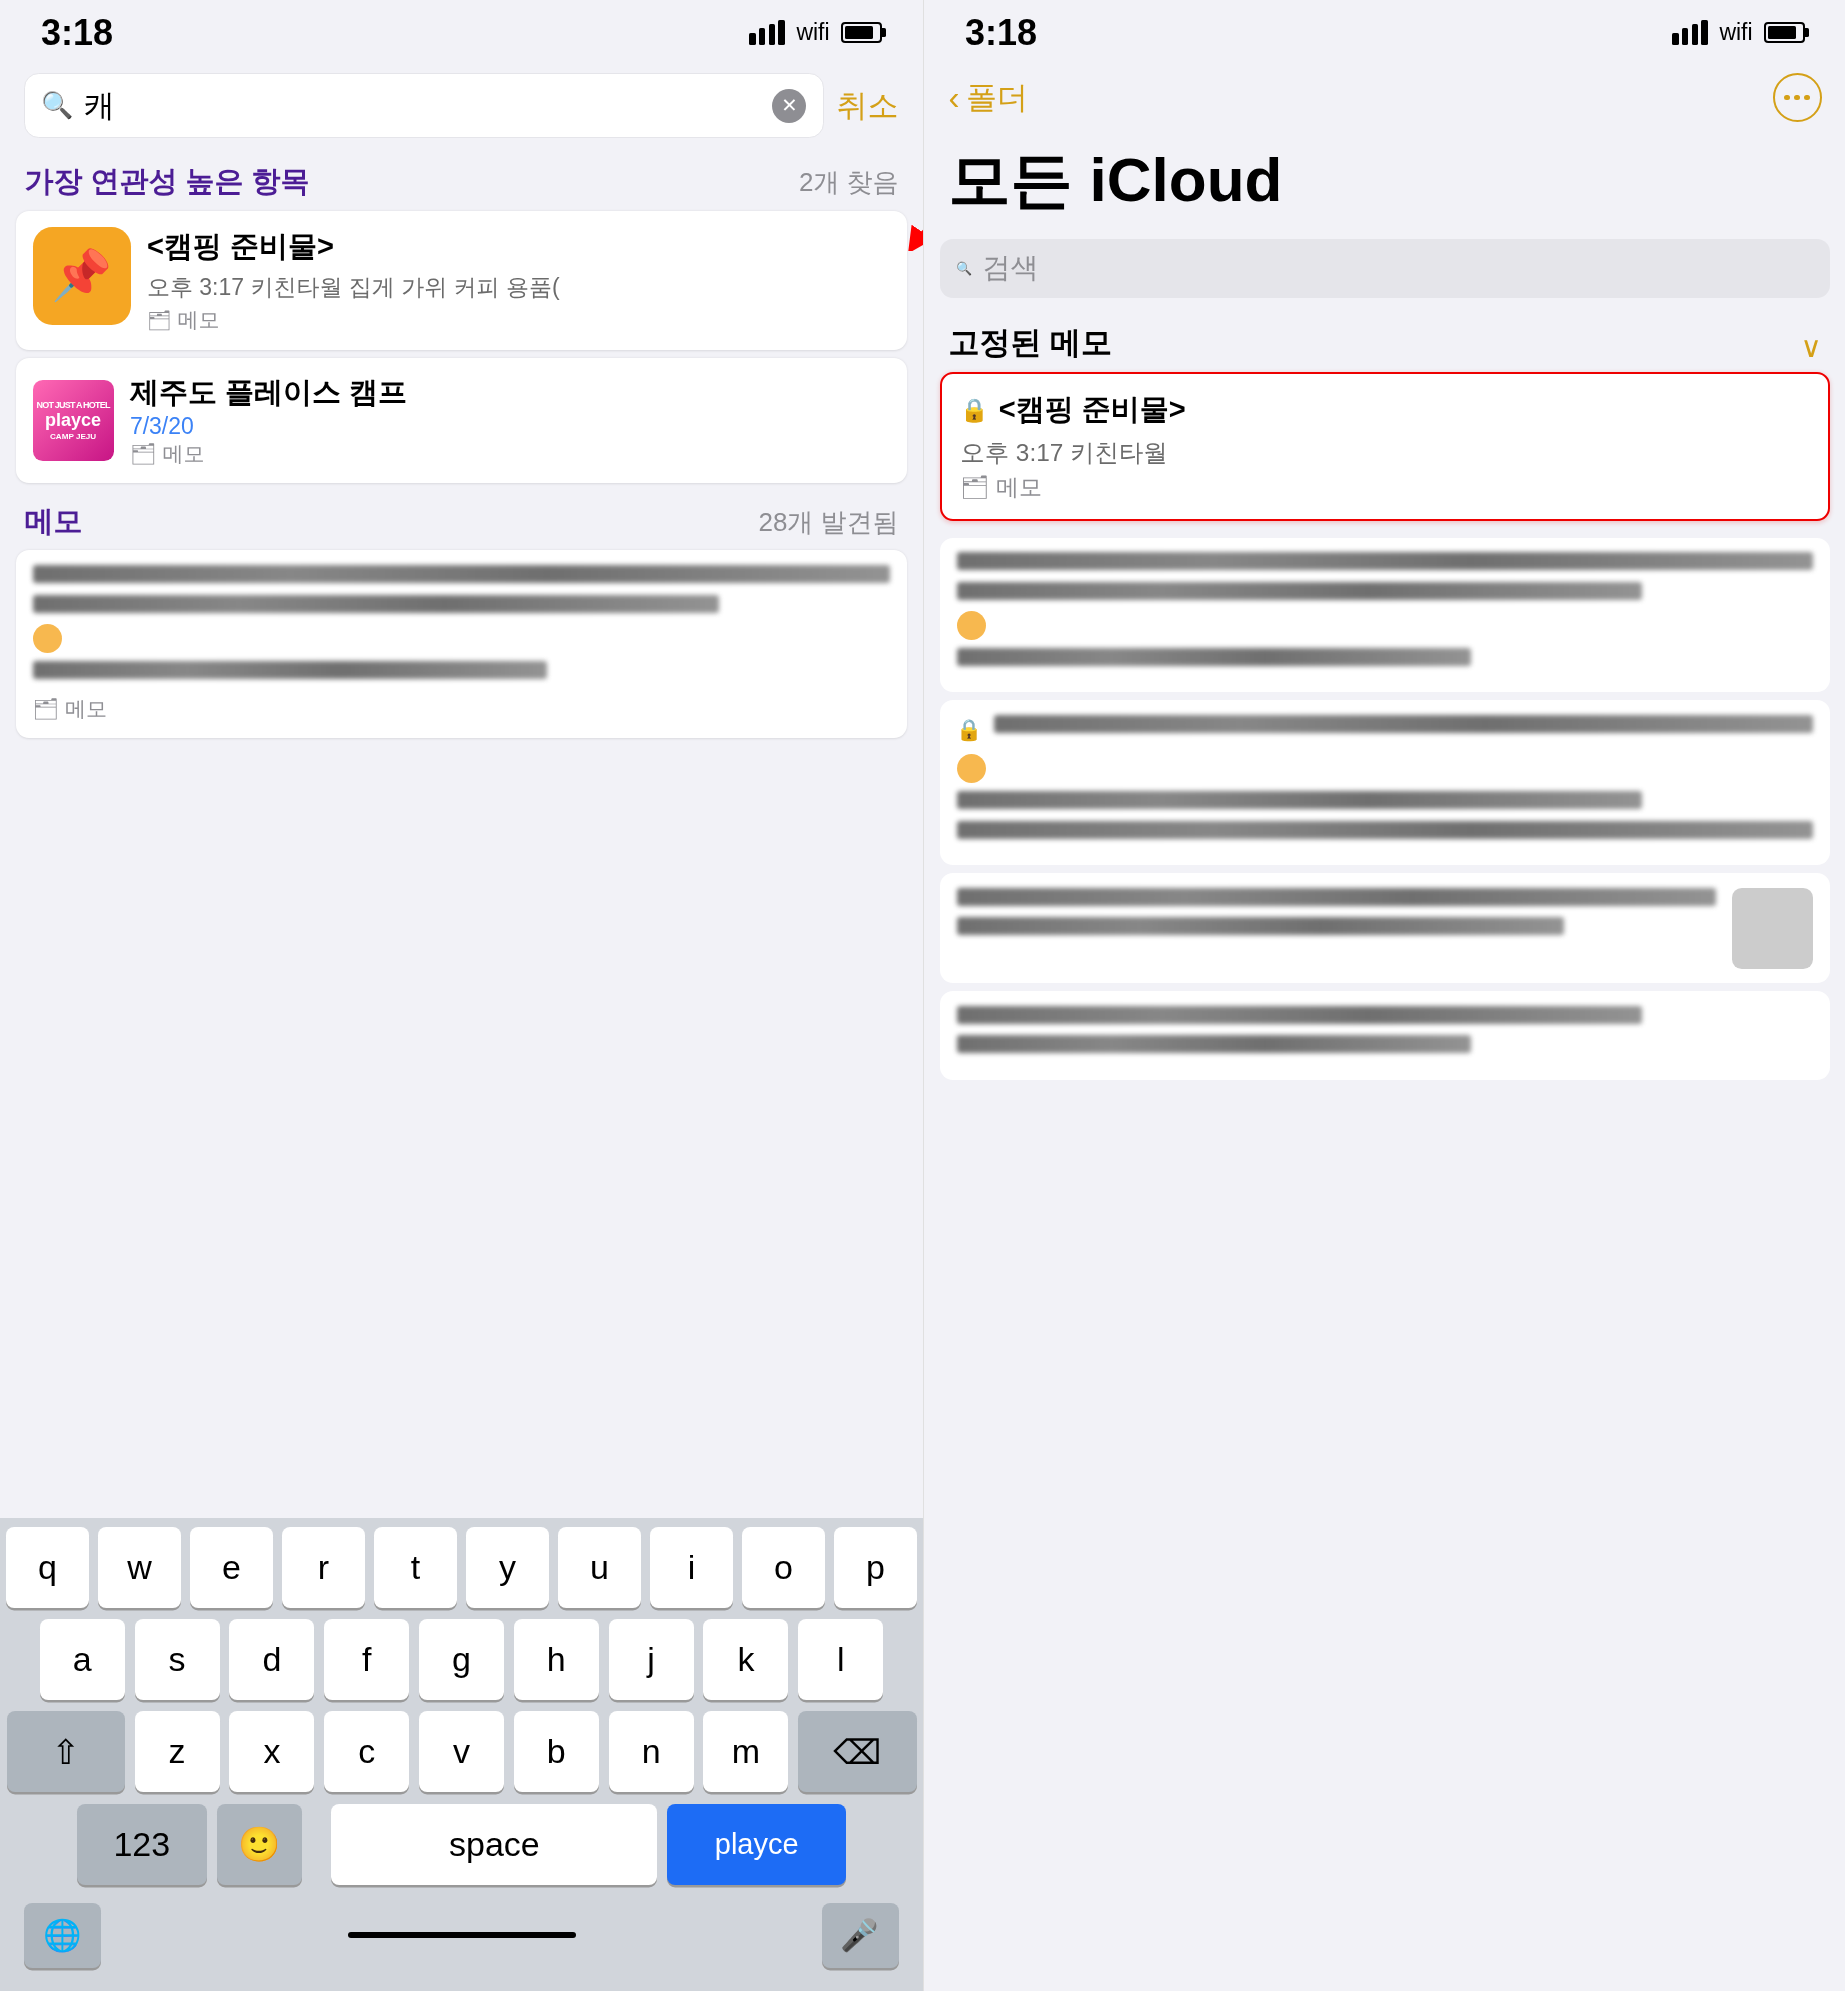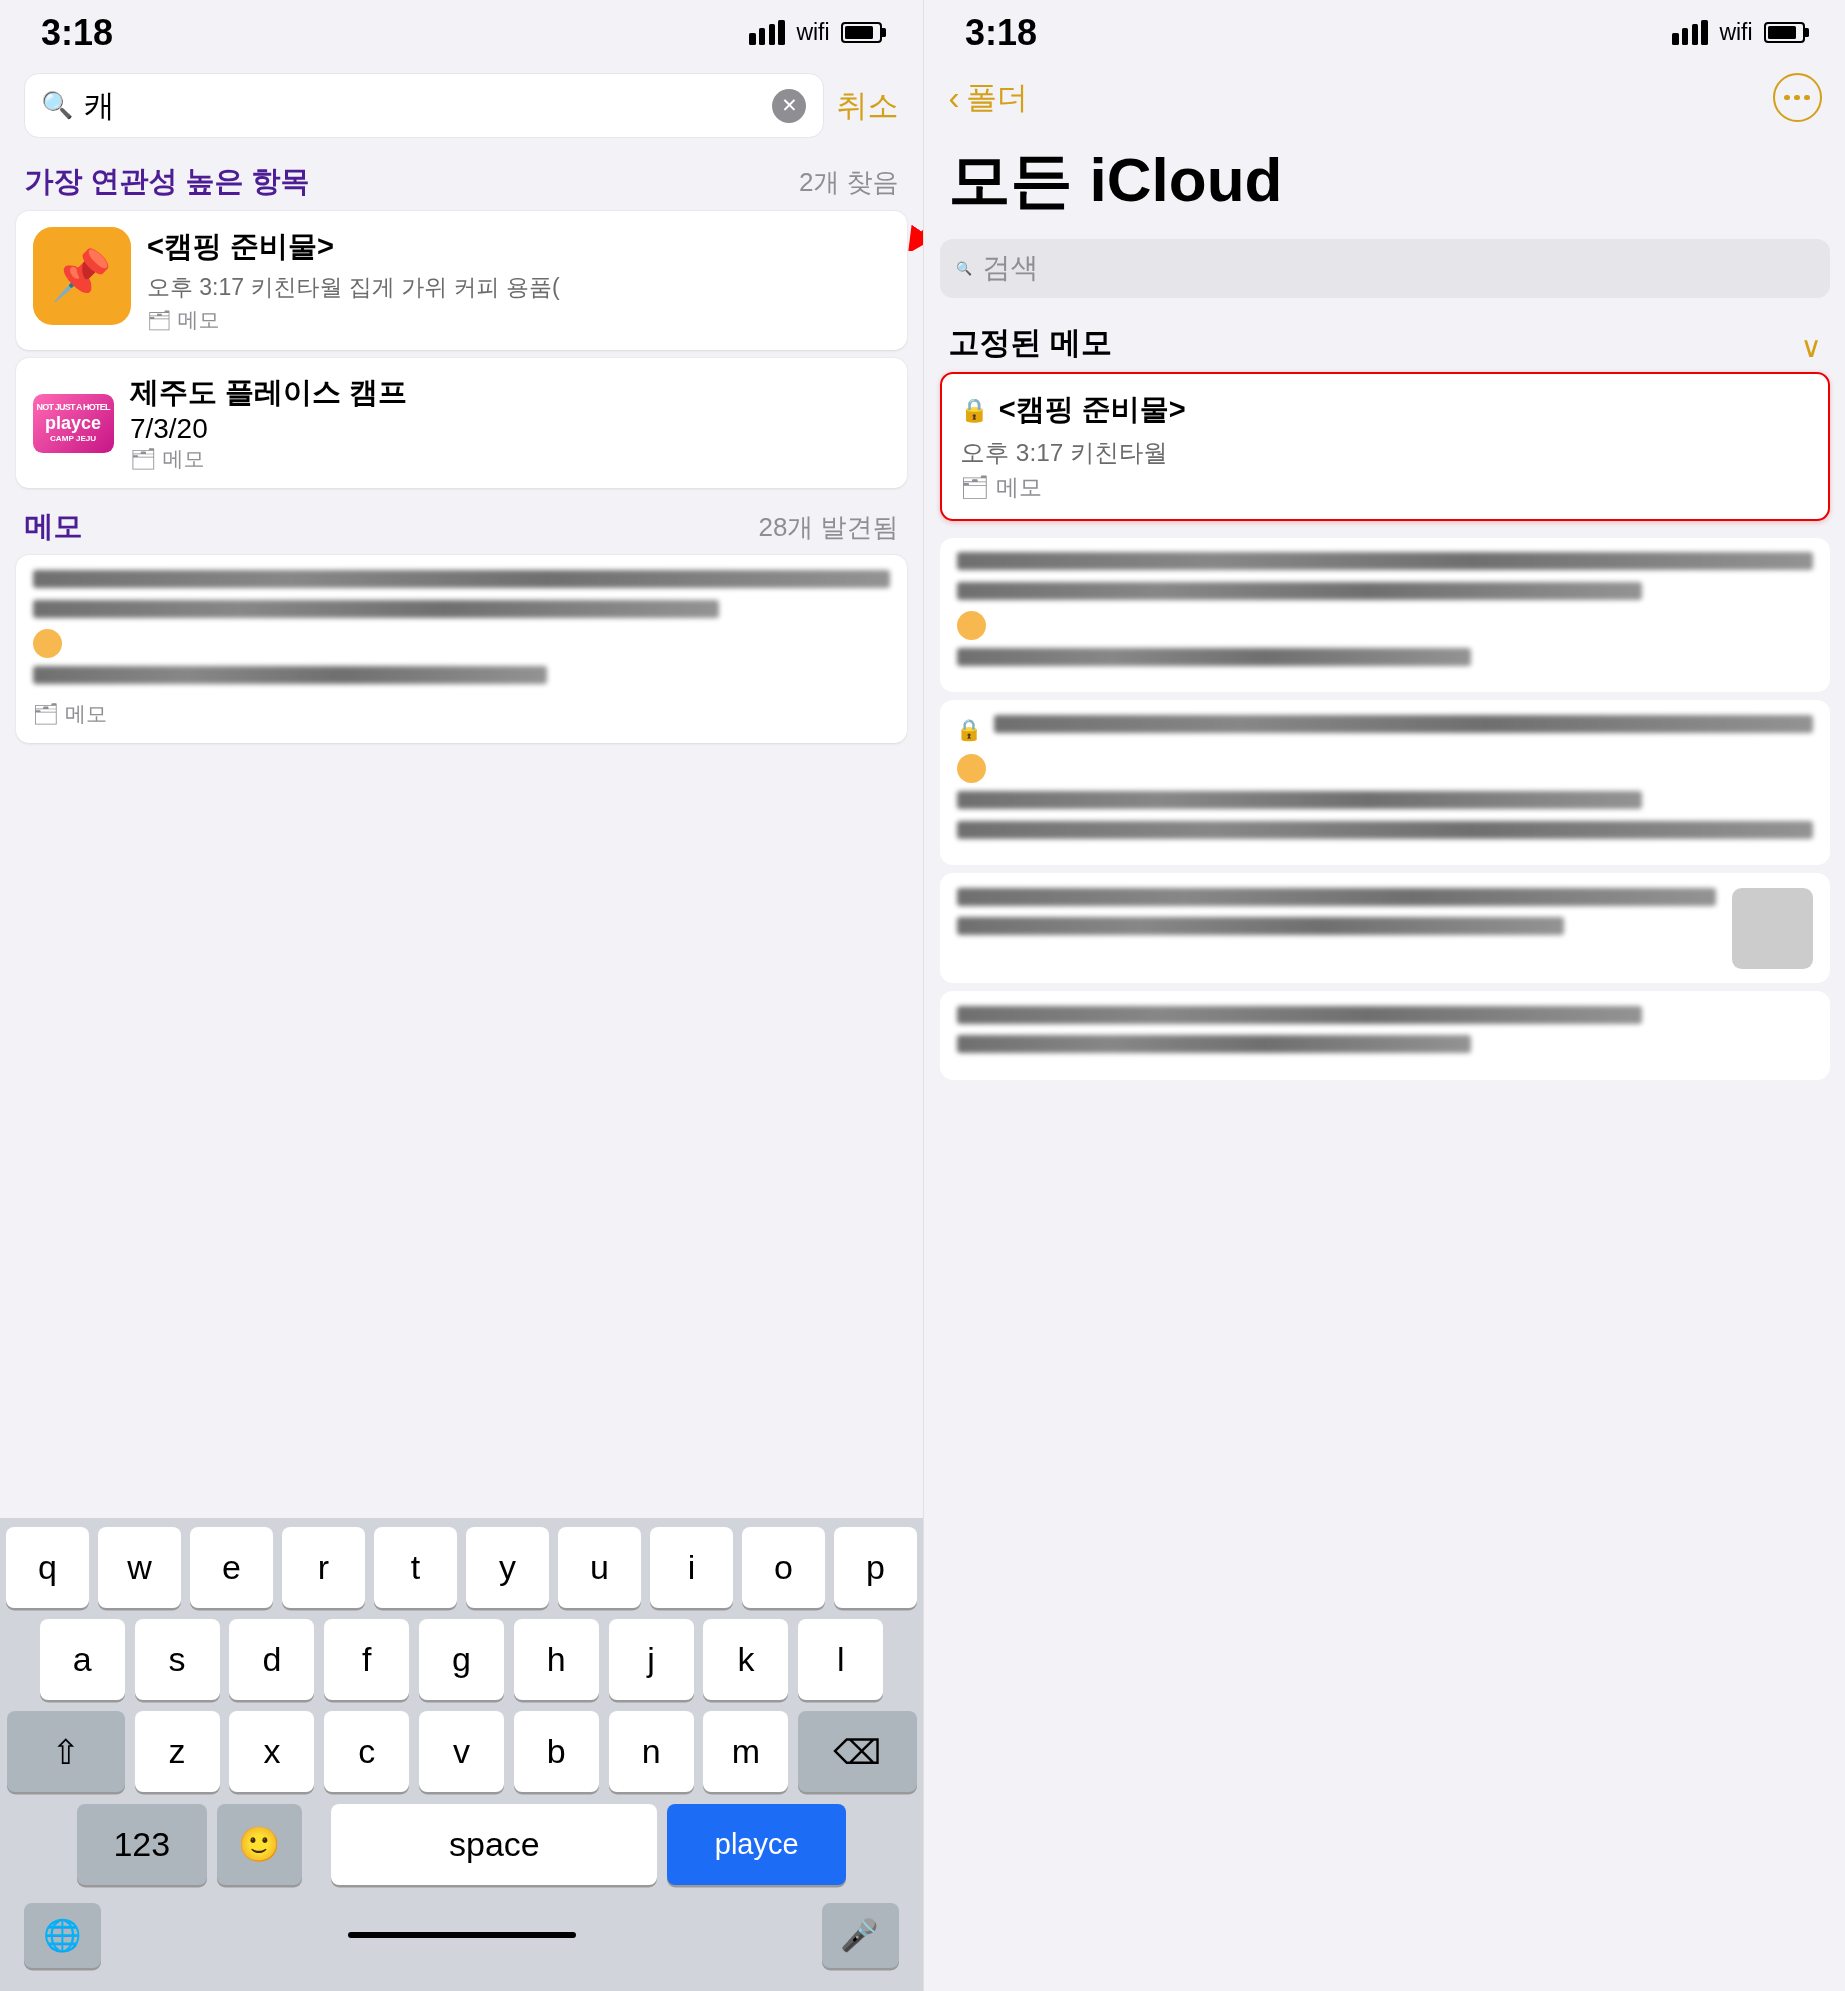"NOT JUST A HOTEL" .playce-logo { height: 59px -> 81px }
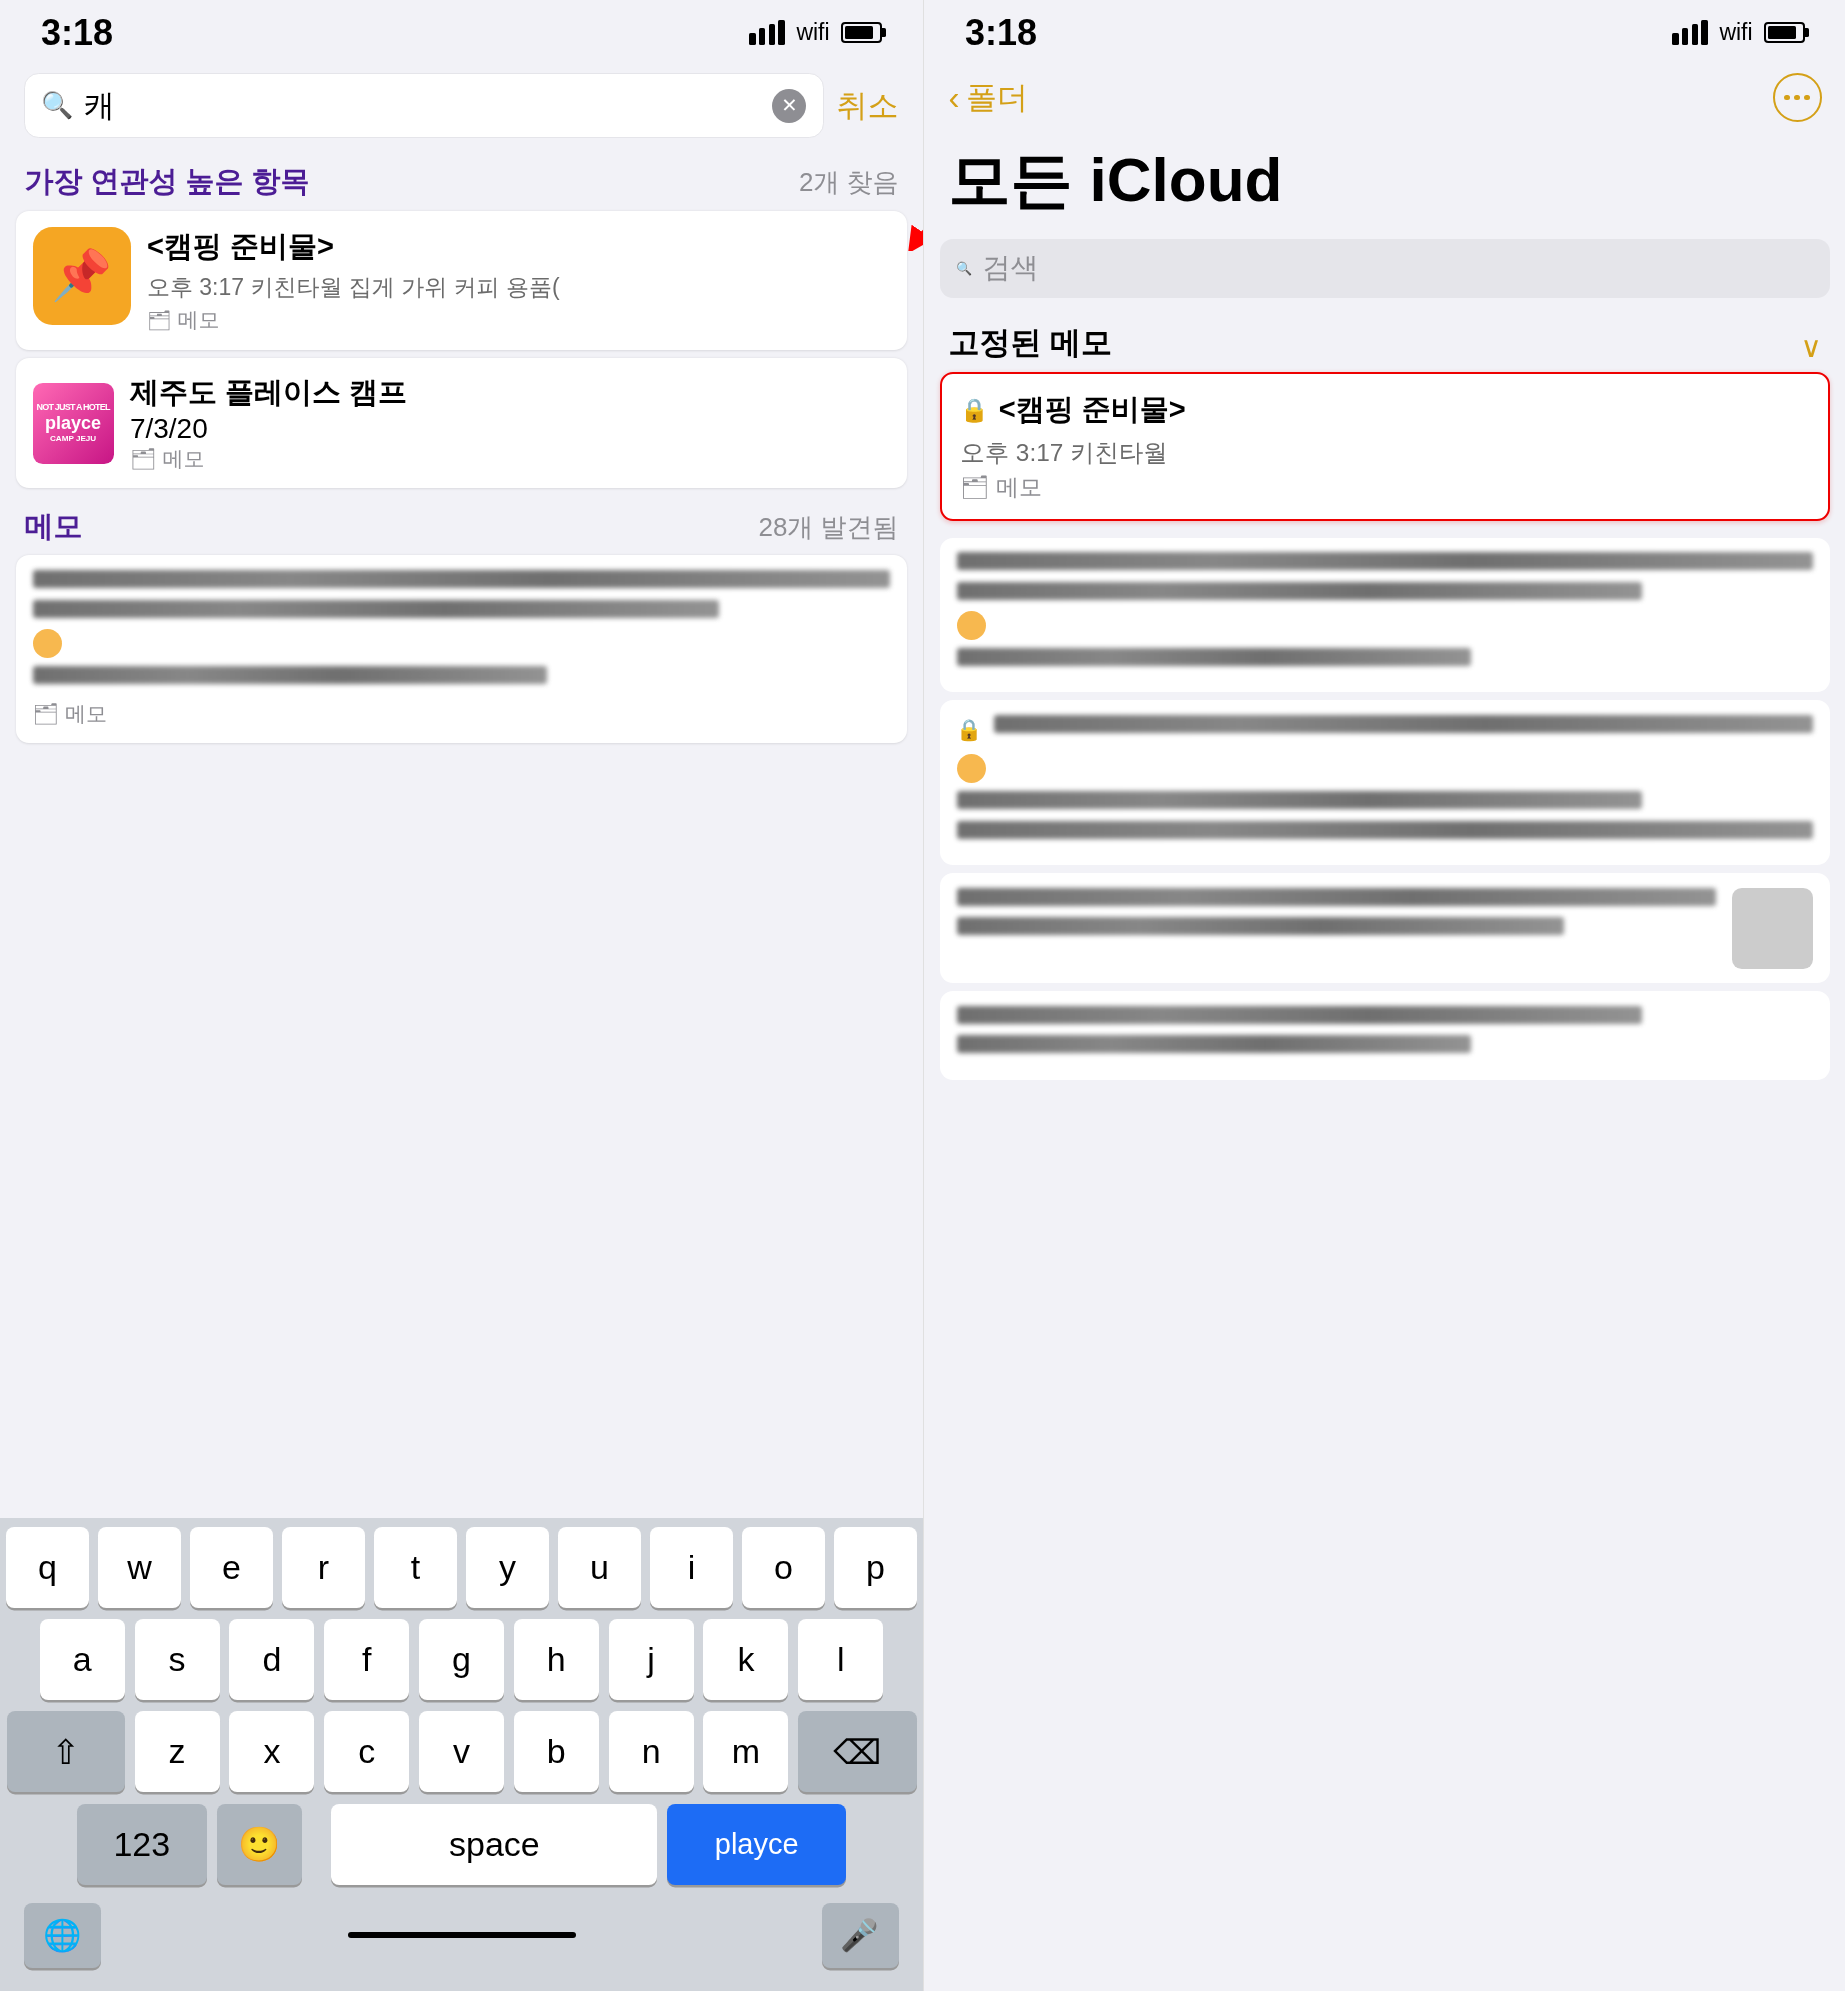"7/3/20" .second-note-date { color: #000000 -> #3b82f6; font-size: 28px -> 23px }
